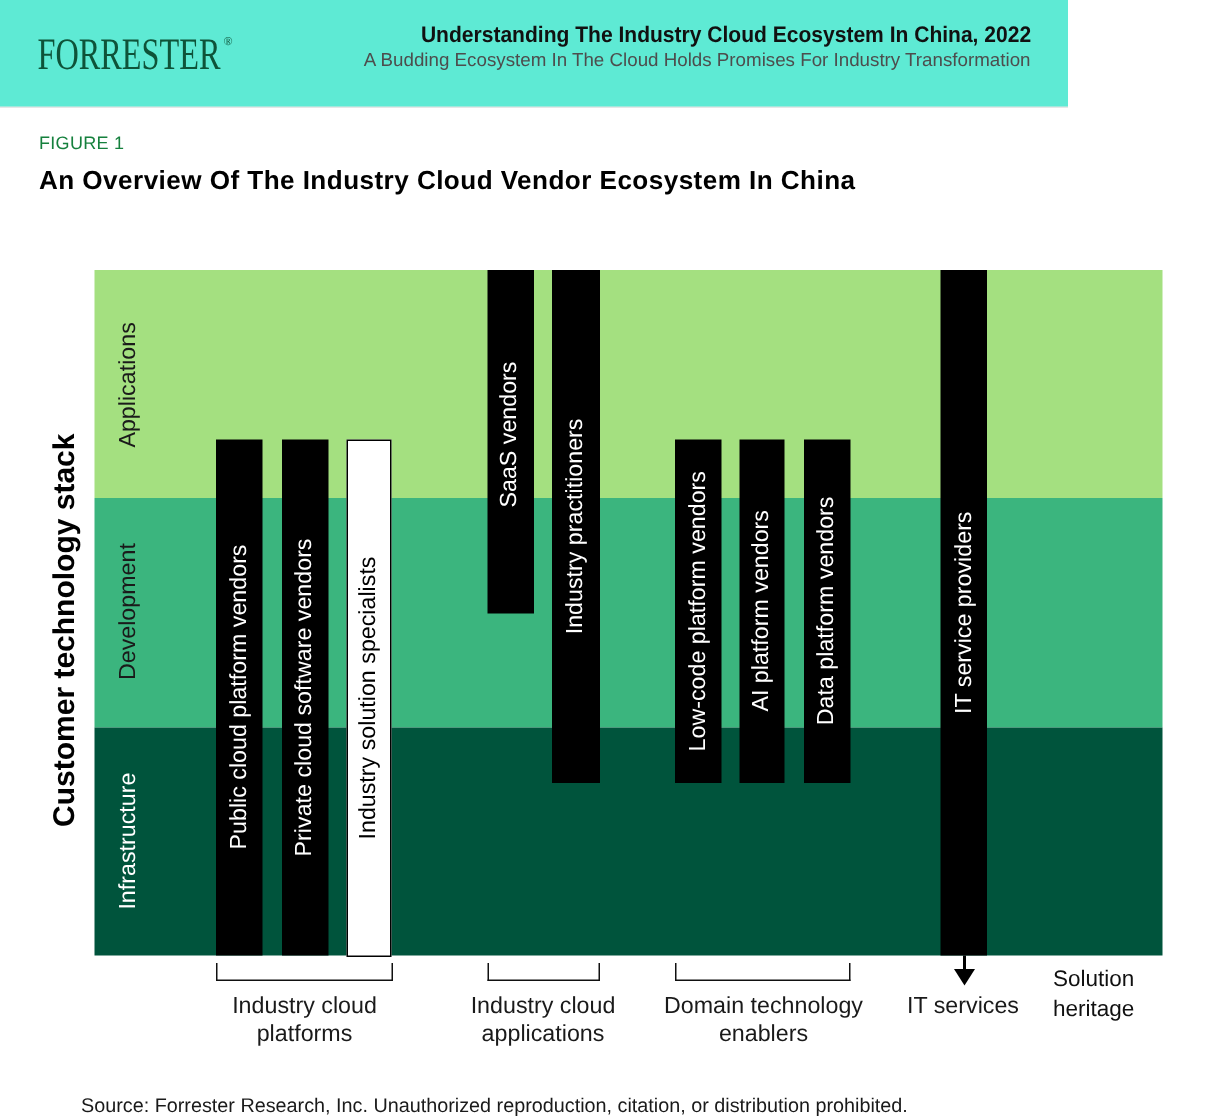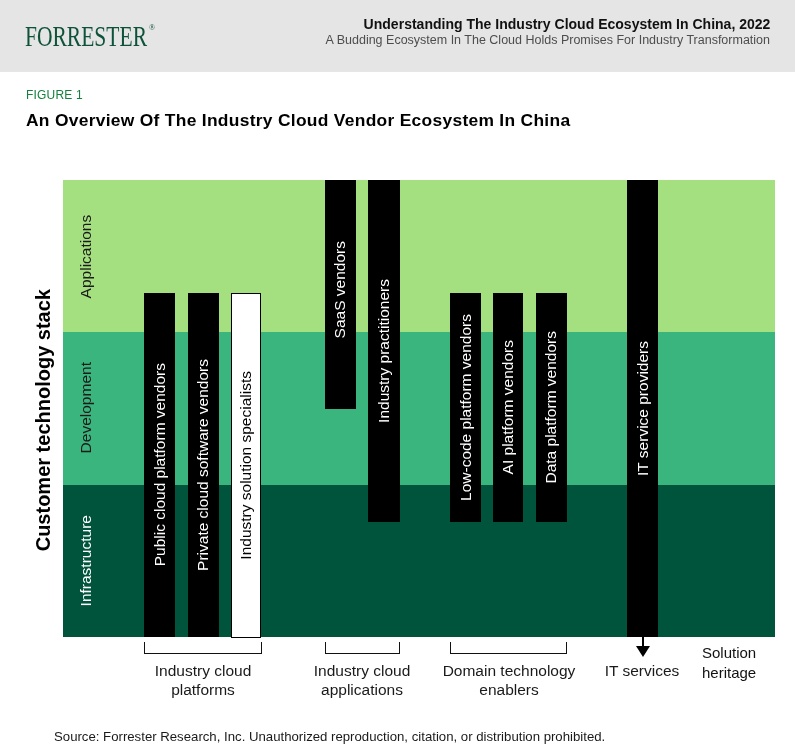"FORRESTER" #hdr { background: #e5e5e5 -> #5eead4; width: 795px -> 712px }
